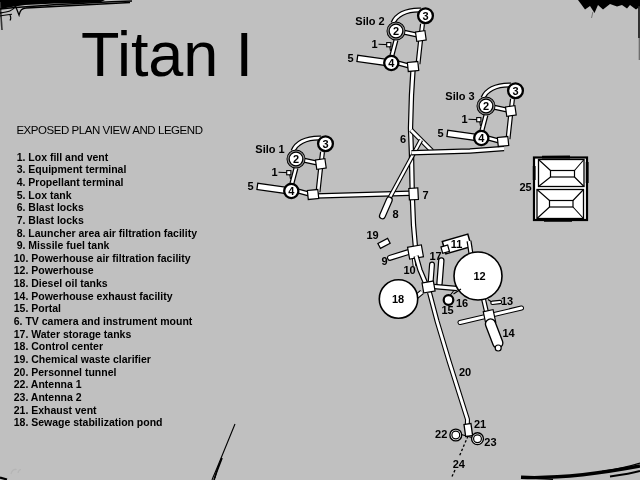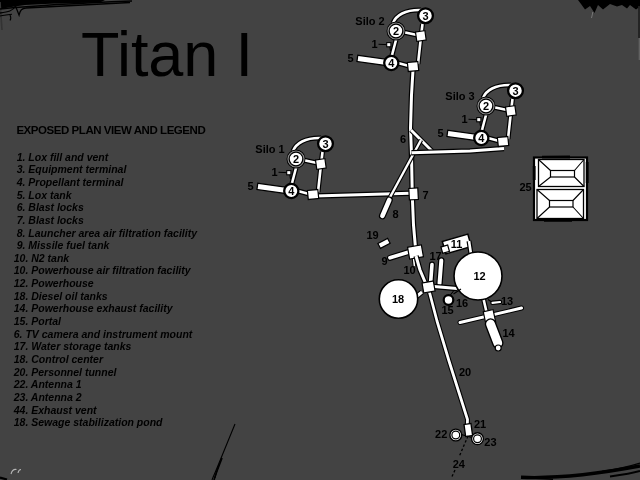"Titan I" #page { background: #a21caf -> #f0abfc }
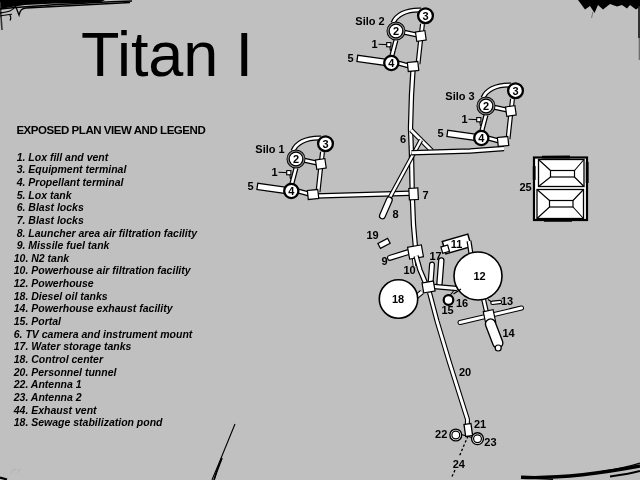"EXPOSED PLAN VIEW AND LEGEND" #legend h2 { font-weight: bold -> normal }
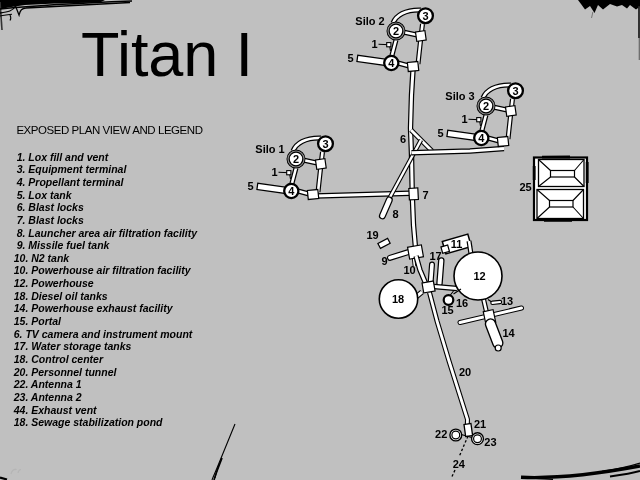"1. Lox fill and vent" #legend ol { font-style: italic -> none }
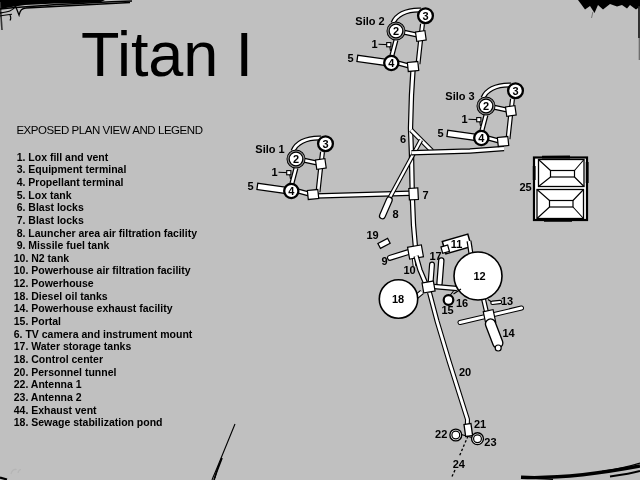"10. N2 tank" li { html: <li>10. N2 tank</li> -> none }
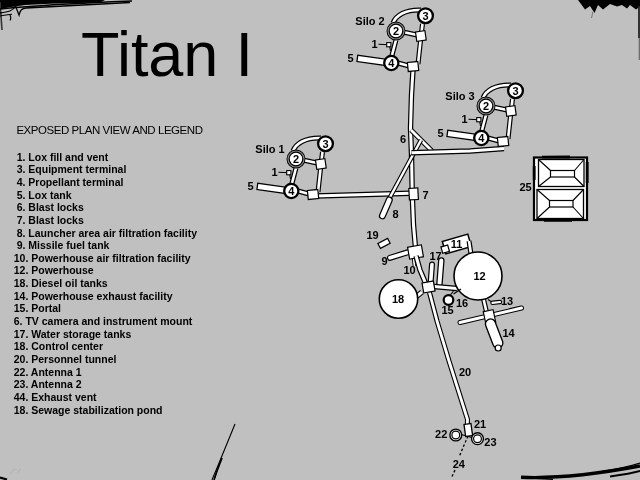"19. Chemical waste clarifier" li { html: none -> <li>19. Chemical waste clarifier</li> }
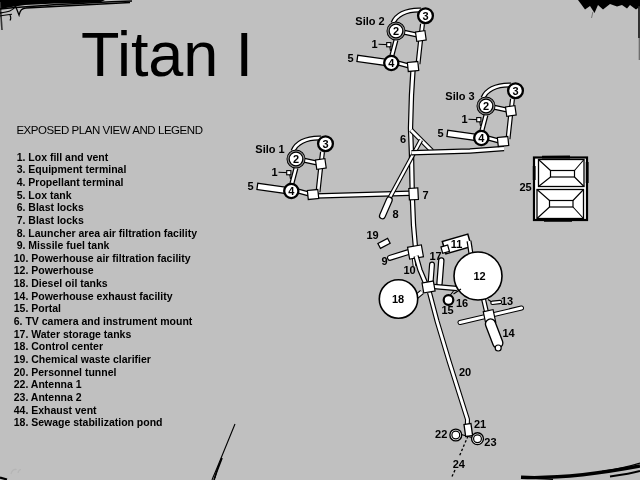"44. Exhaust vent" li { text: 44 -> 21 }
